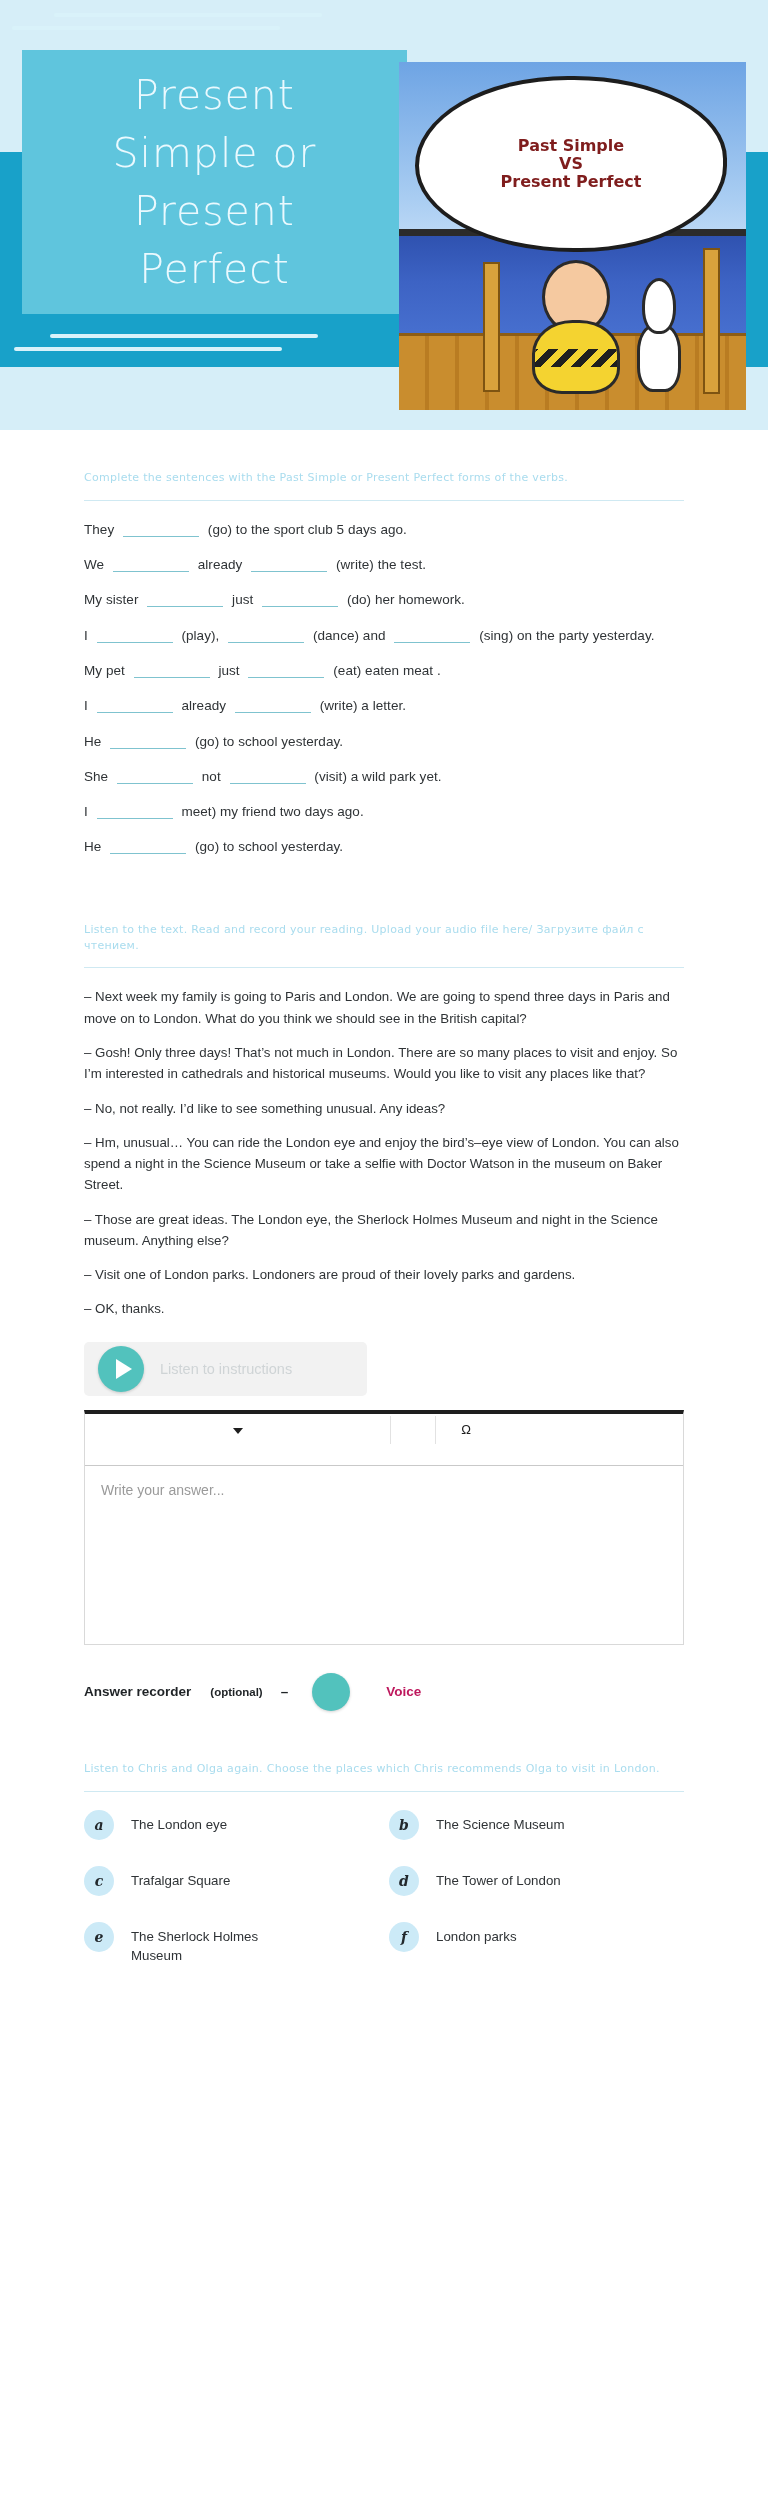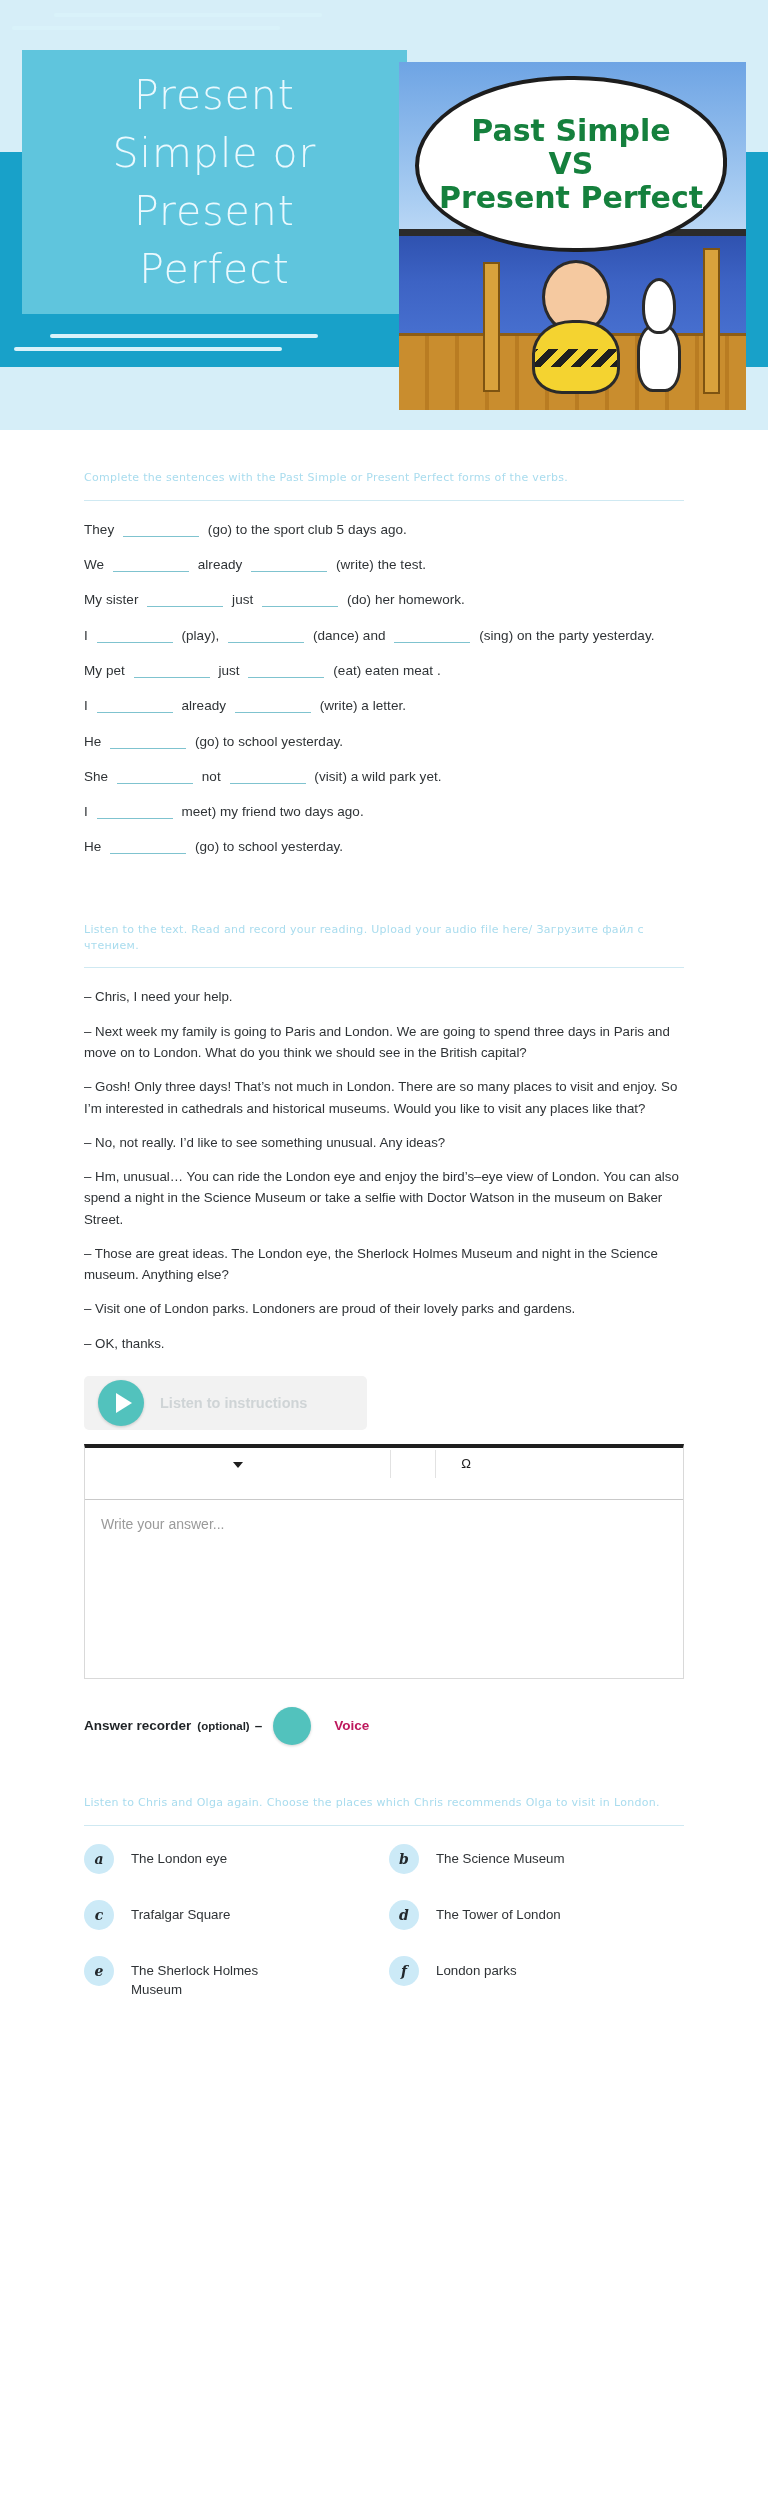"Past Simple" .bubble-text { color: #15803d -> #7f1d1d; font-size: 30px -> 16px }
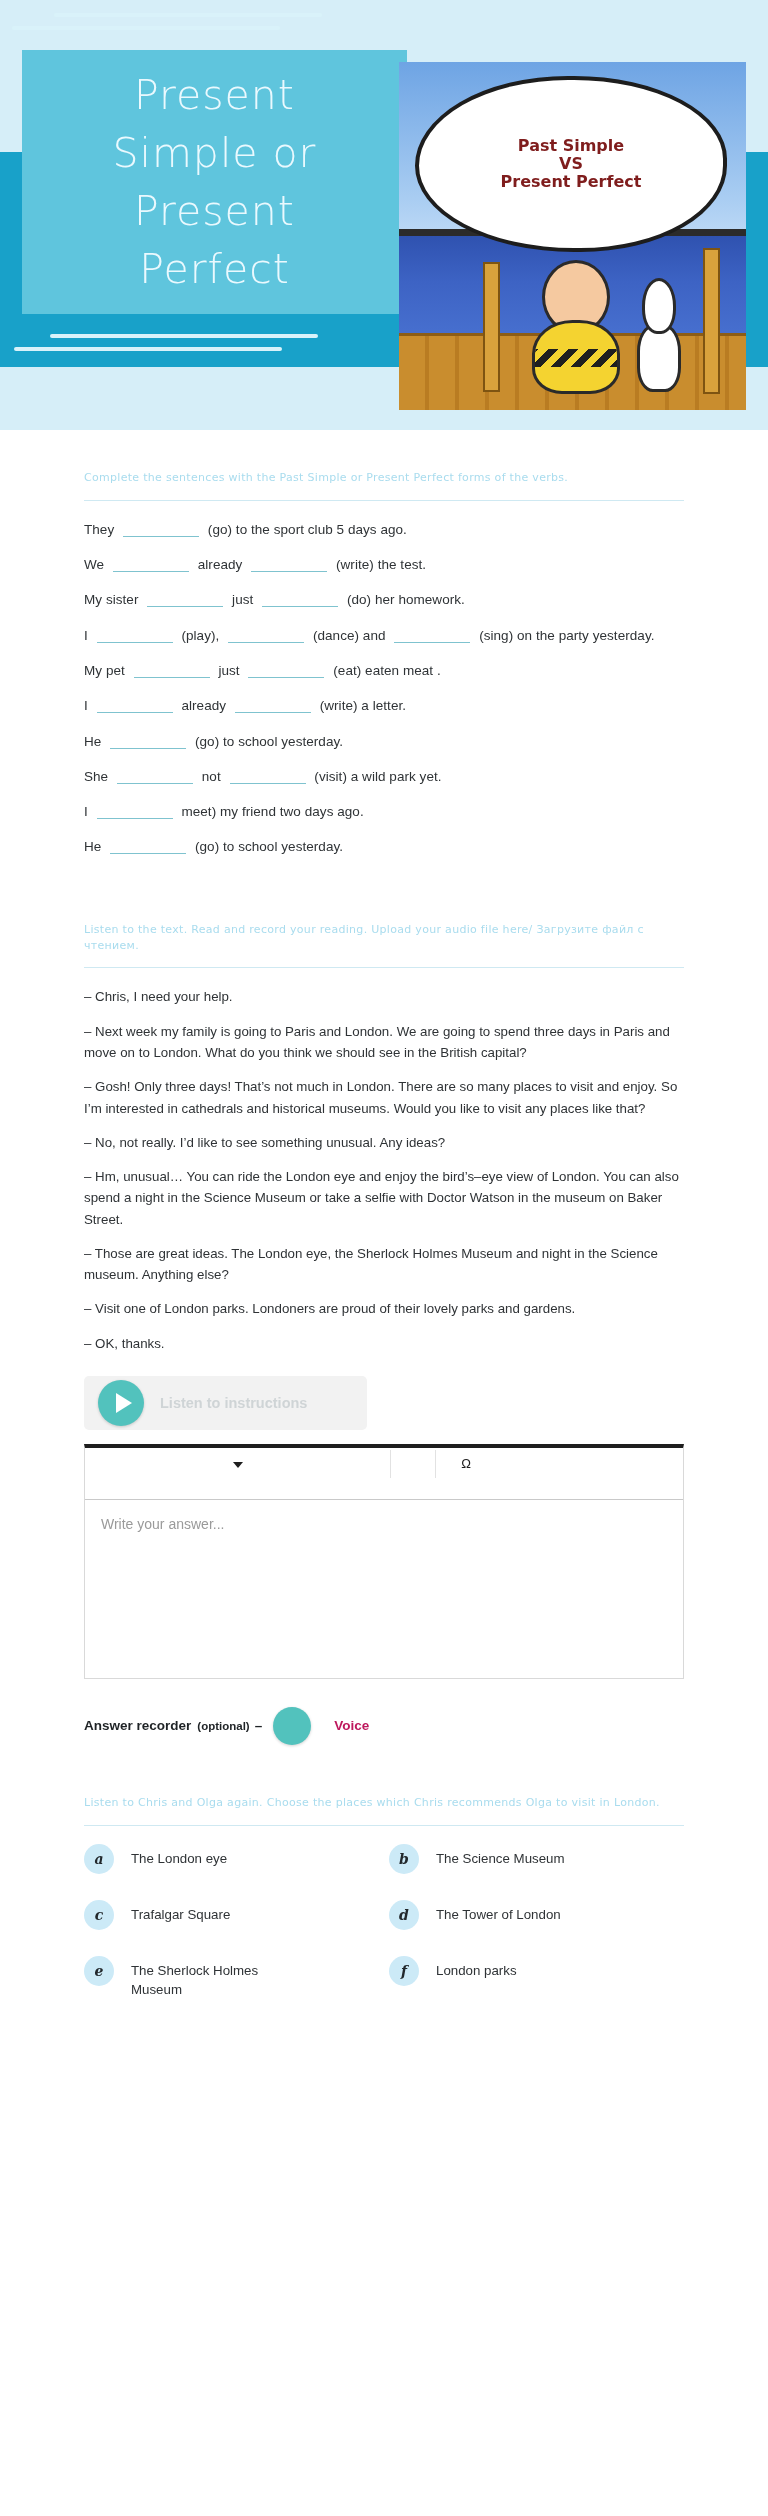"– Chris, I need your" div.dlg { html: <div>– Chris, I need your help.</div> -> none }
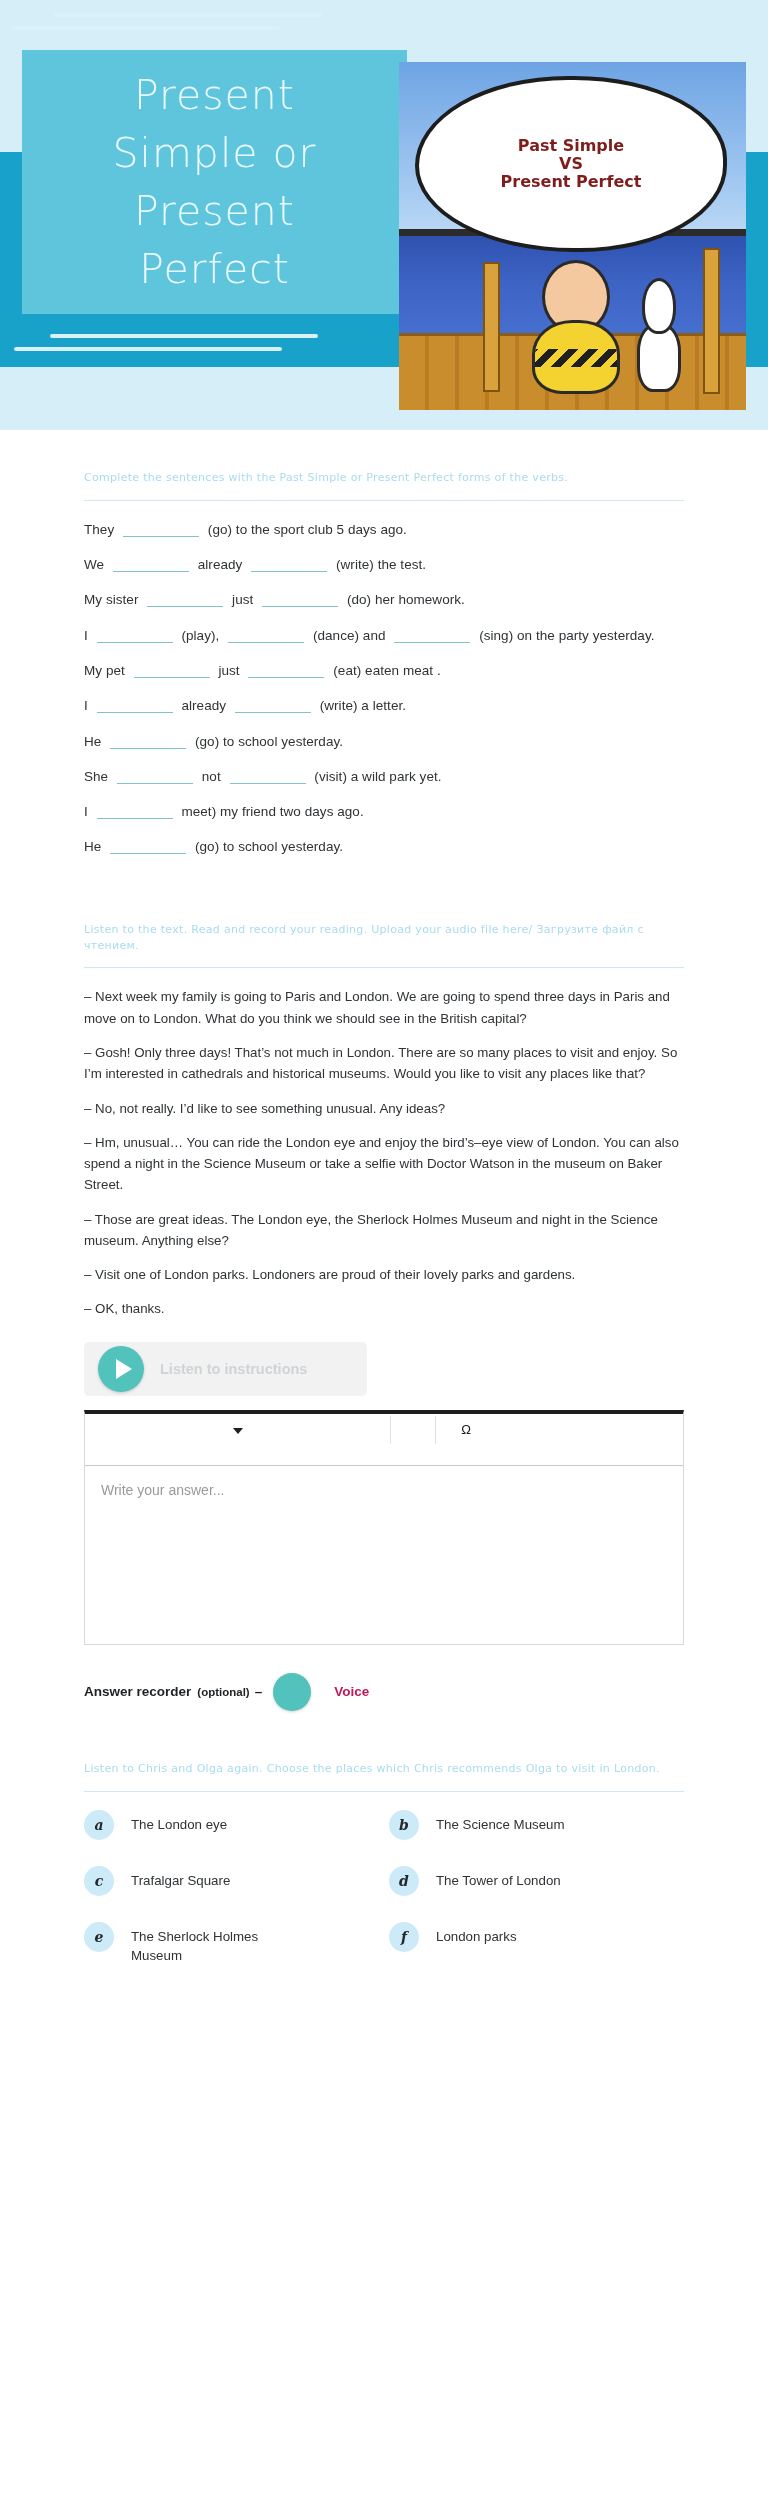"Listen to instructions" .audio-bar { font-weight: bold -> none }
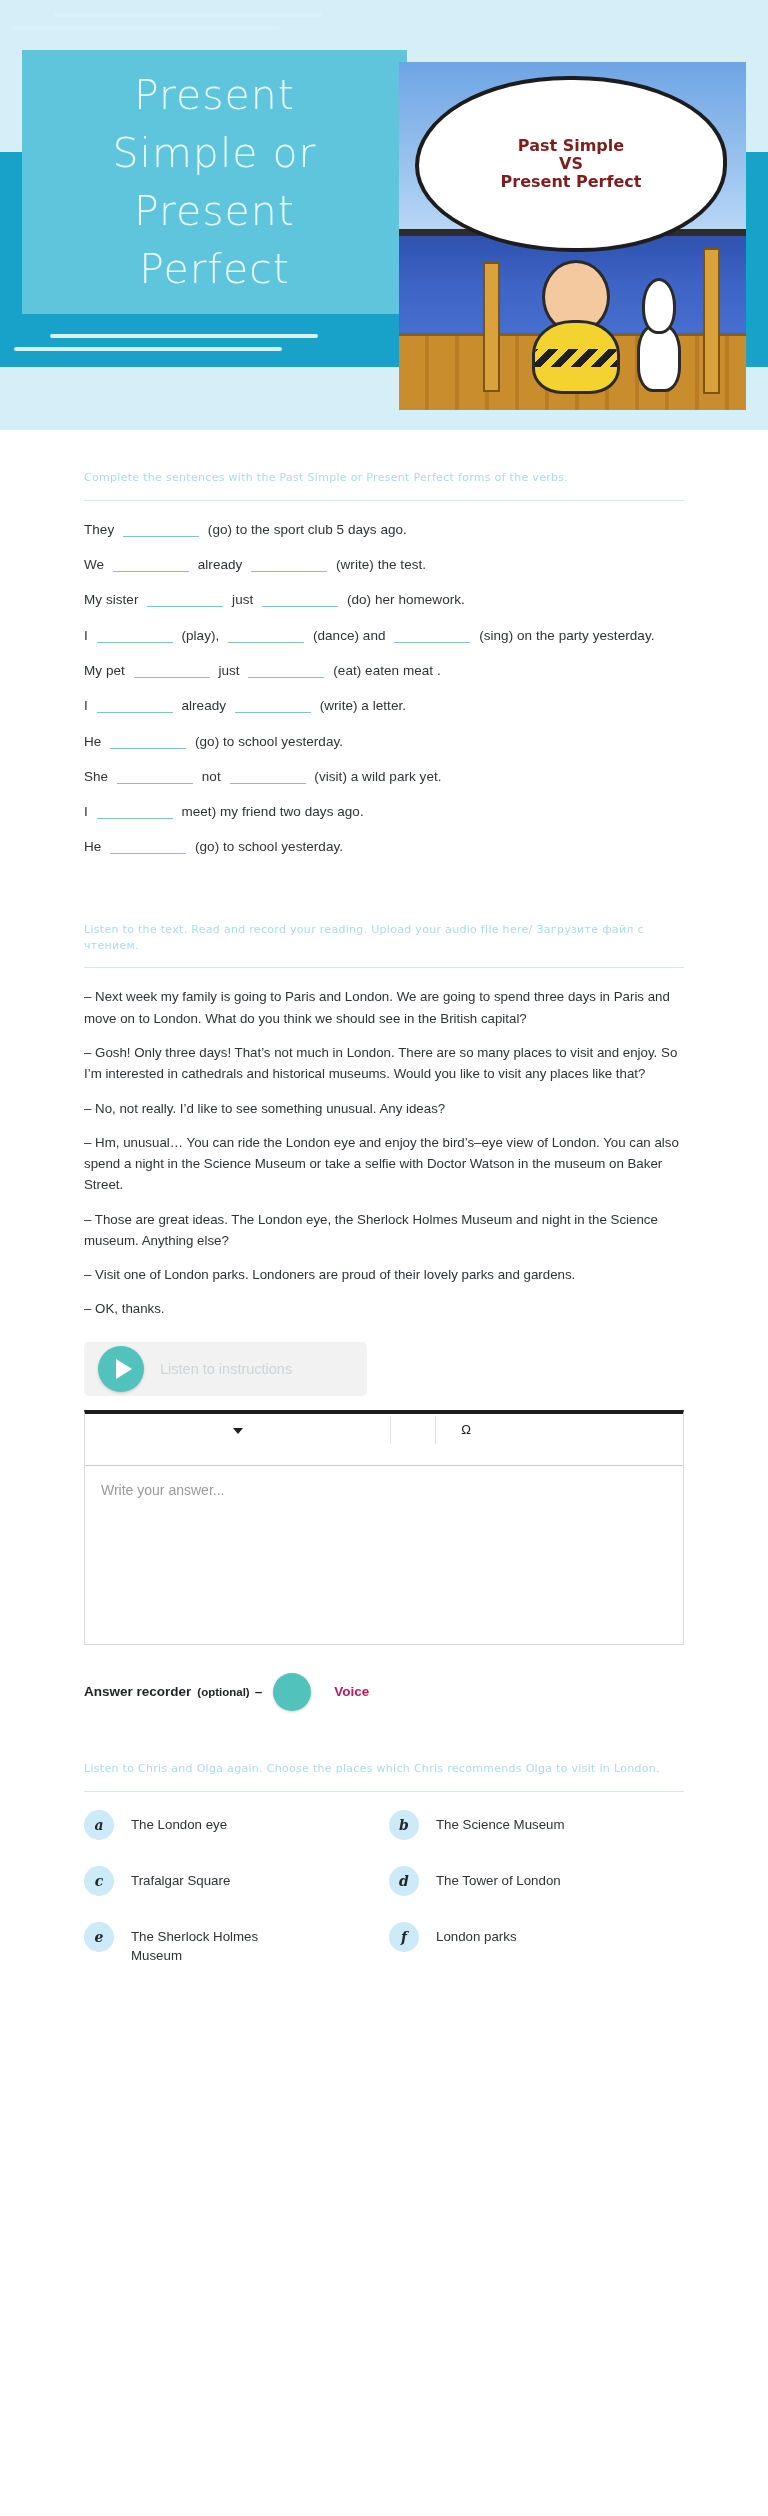"Answer recorder" .recorder-row { gap: 1px -> 14px }
